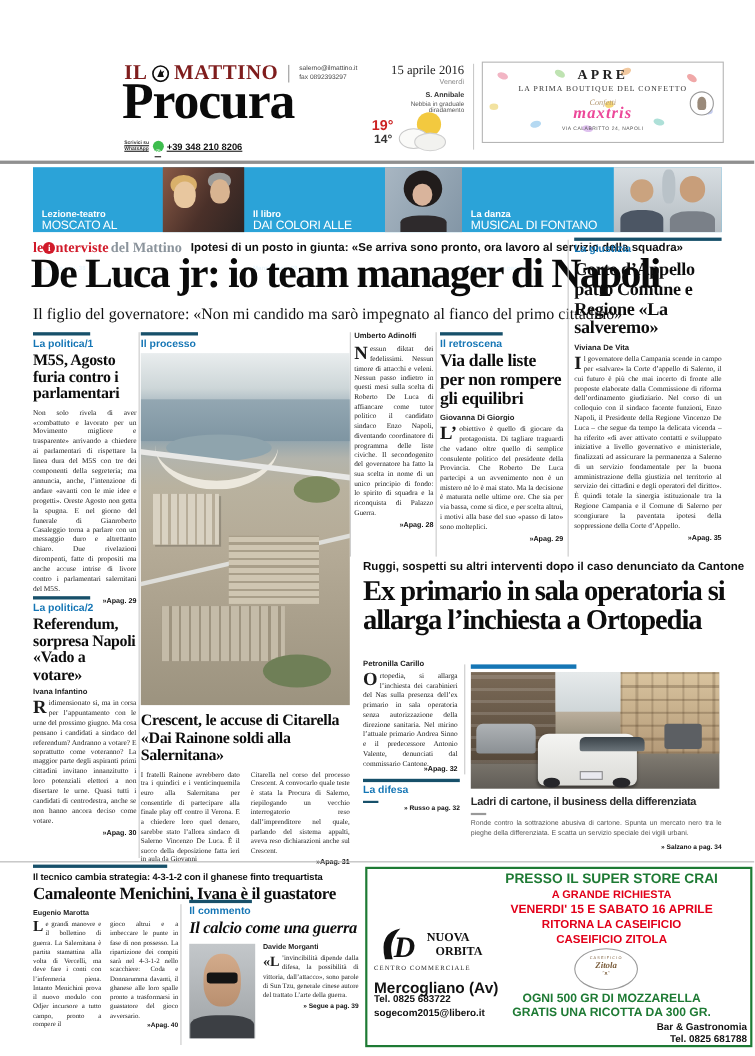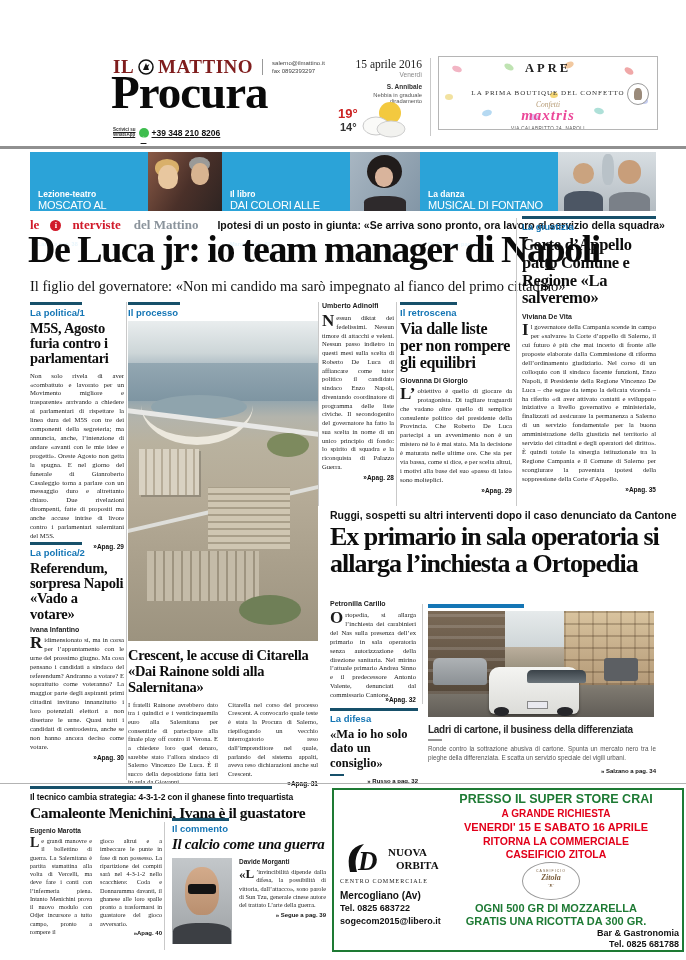"LA PRIMA BOUTIQUE DEL CONFETTO" div { margin-top: 13px -> 1px }
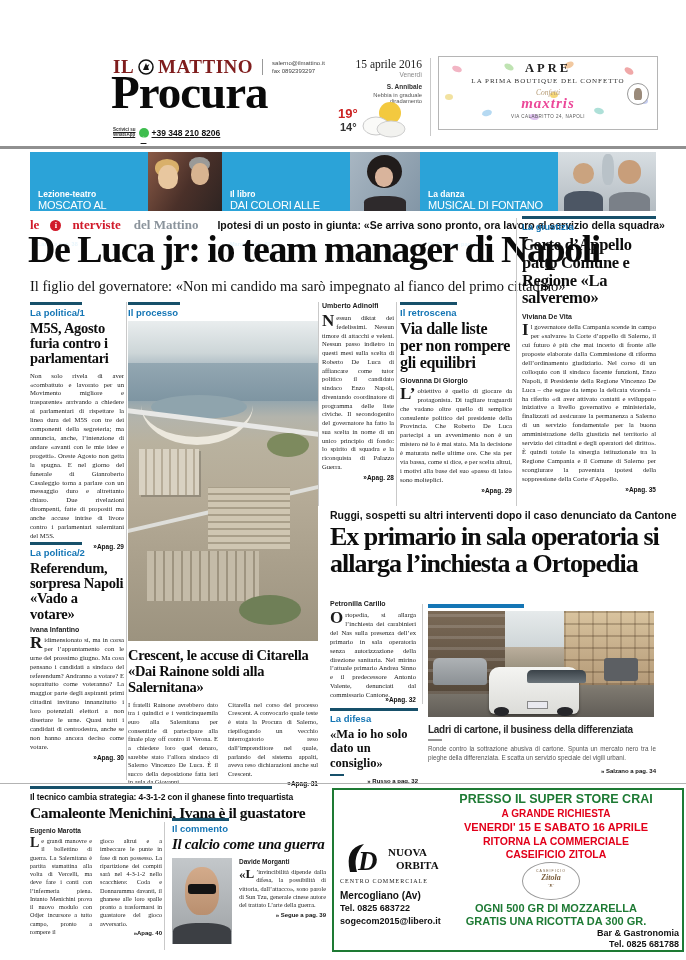"le" #lead-brand { gap: 11px -> 0 }
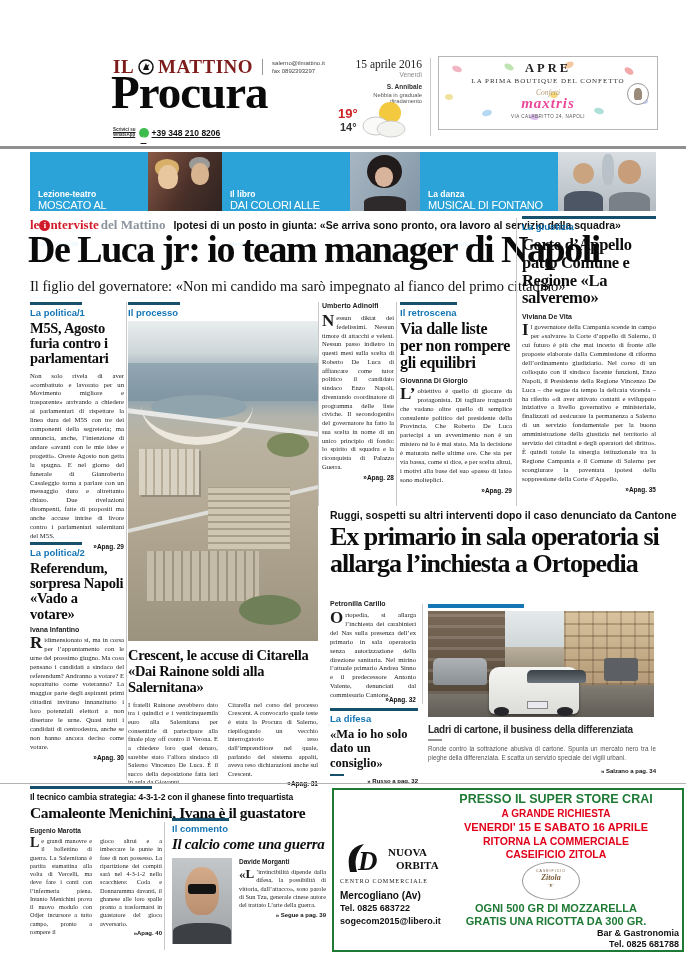"«Ma io ho solo dato" div.headline { html: <div>«Ma io ho solo dato un consiglio»</div> -> none }
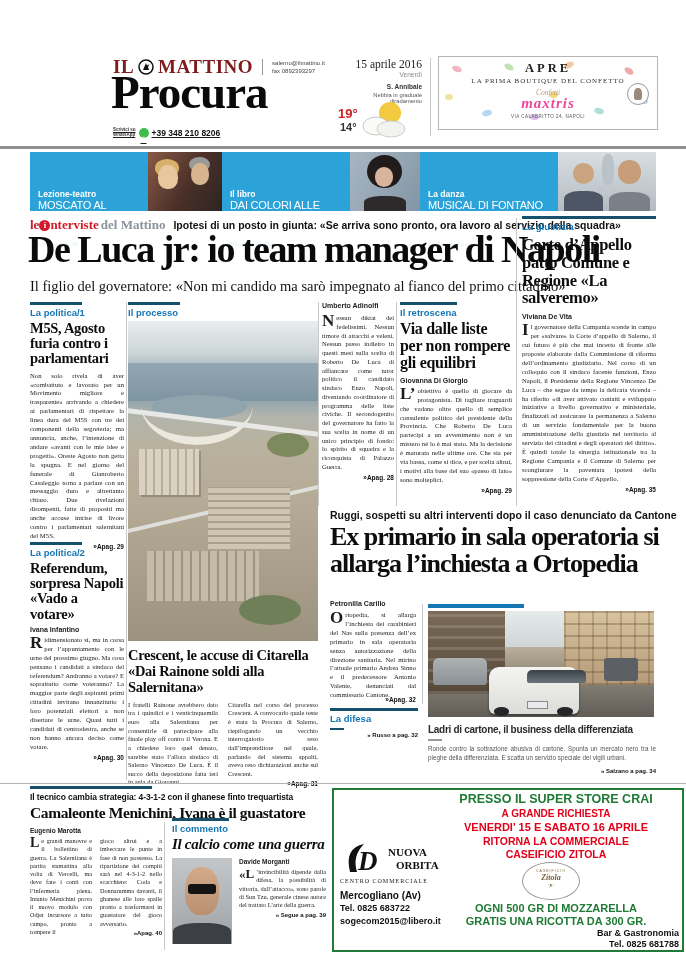"RITORNA LA COMMERCIALE" div.abs { text: COMMERCIALE -> CASEIFICIO }
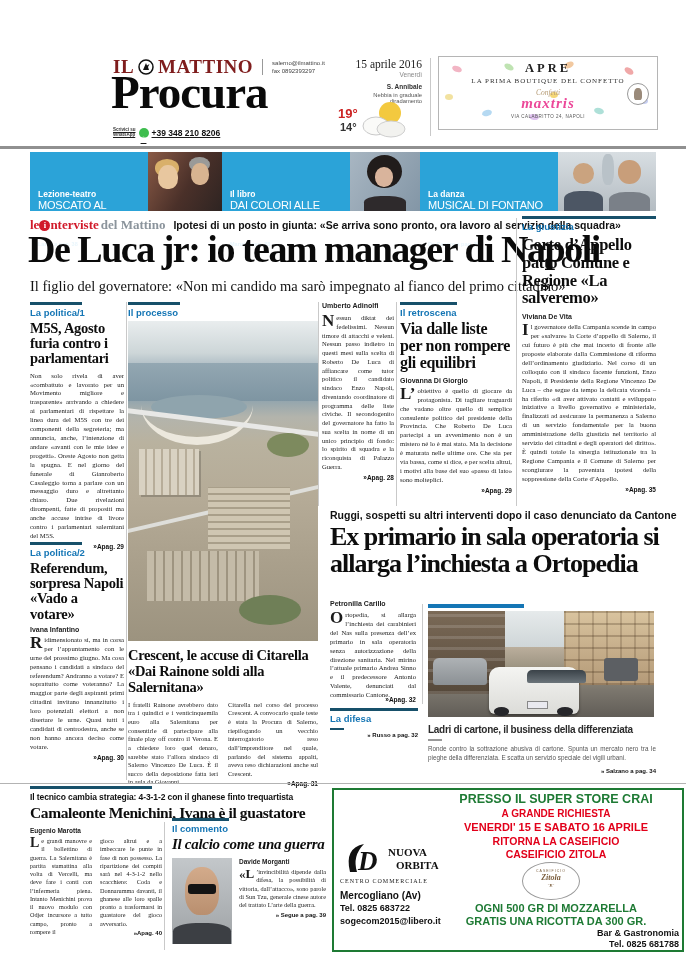"Mercogliano (Av)" div.abs { font-size: 10px -> 14px }
